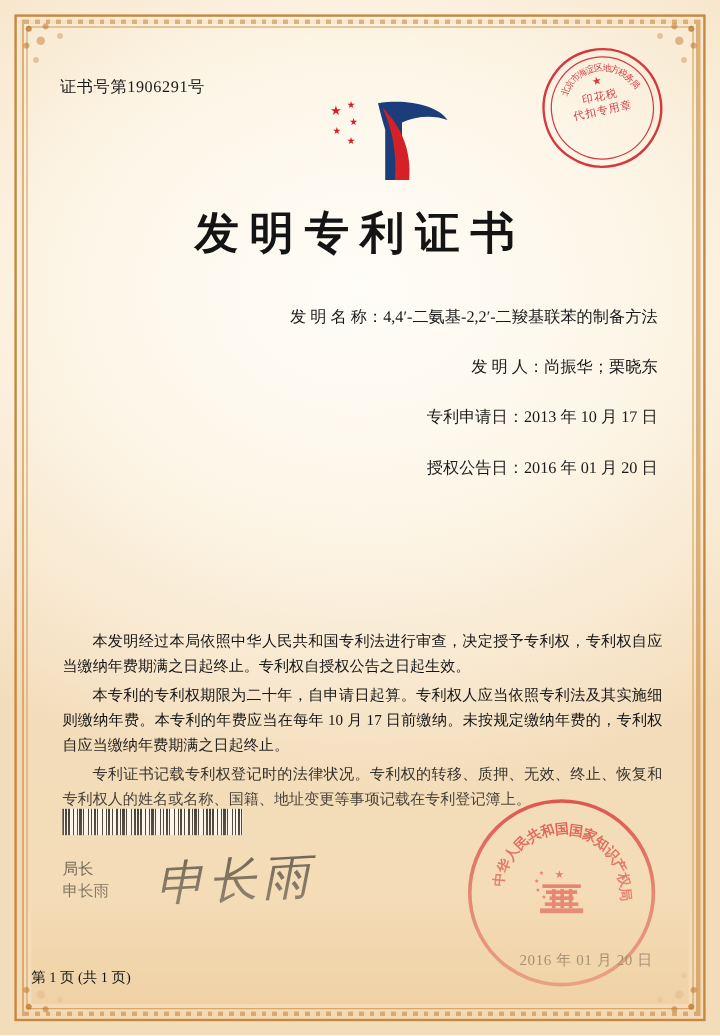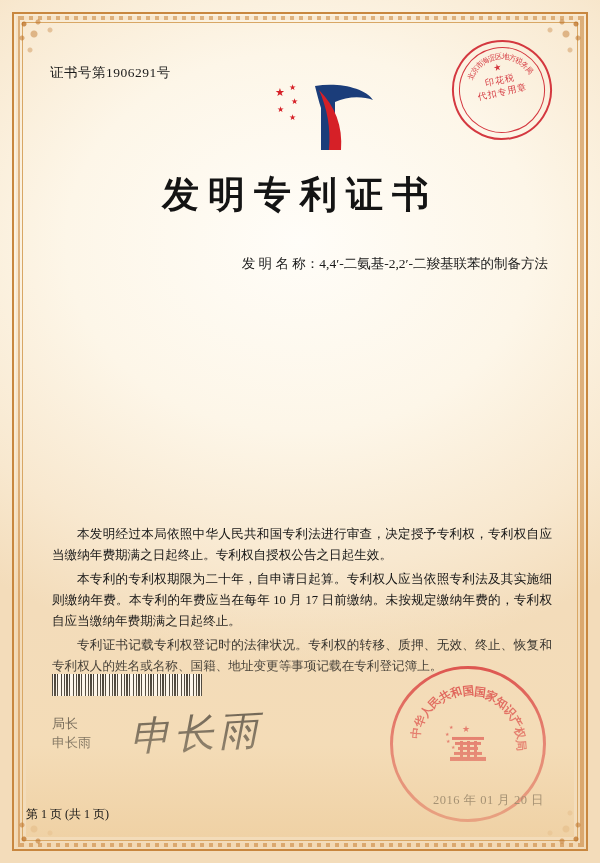"发 明 人：尚振华；栗晓东" div.field { html: none -> <div> <span>发 明 人：</span><span>尚振华；栗晓东</span> </div> }
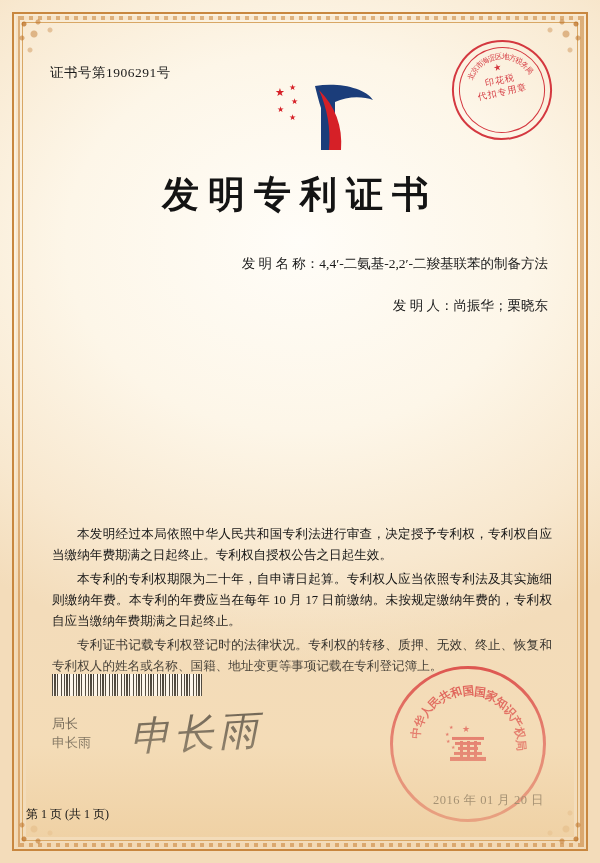"专利申请日：2013 年 10 月 17" div.field { html: none -> <div> <span>专利申请日：</span><span>2013 年 10 月 17 日</span> </div> }
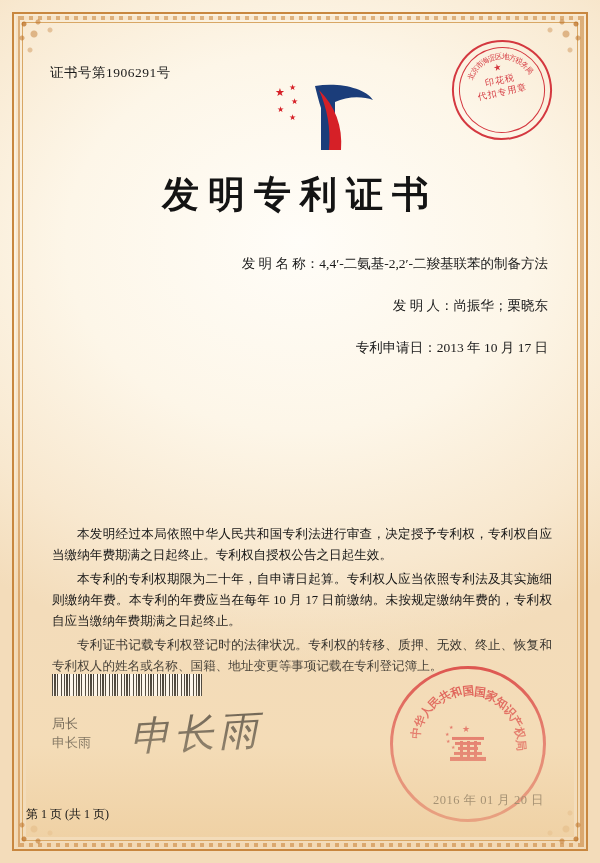"授权公告日：2016 年 01 月 20" div.field { html: none -> <div> <span>授权公告日：</span><span>2016 年 01 月 20 日</span> </div> }
